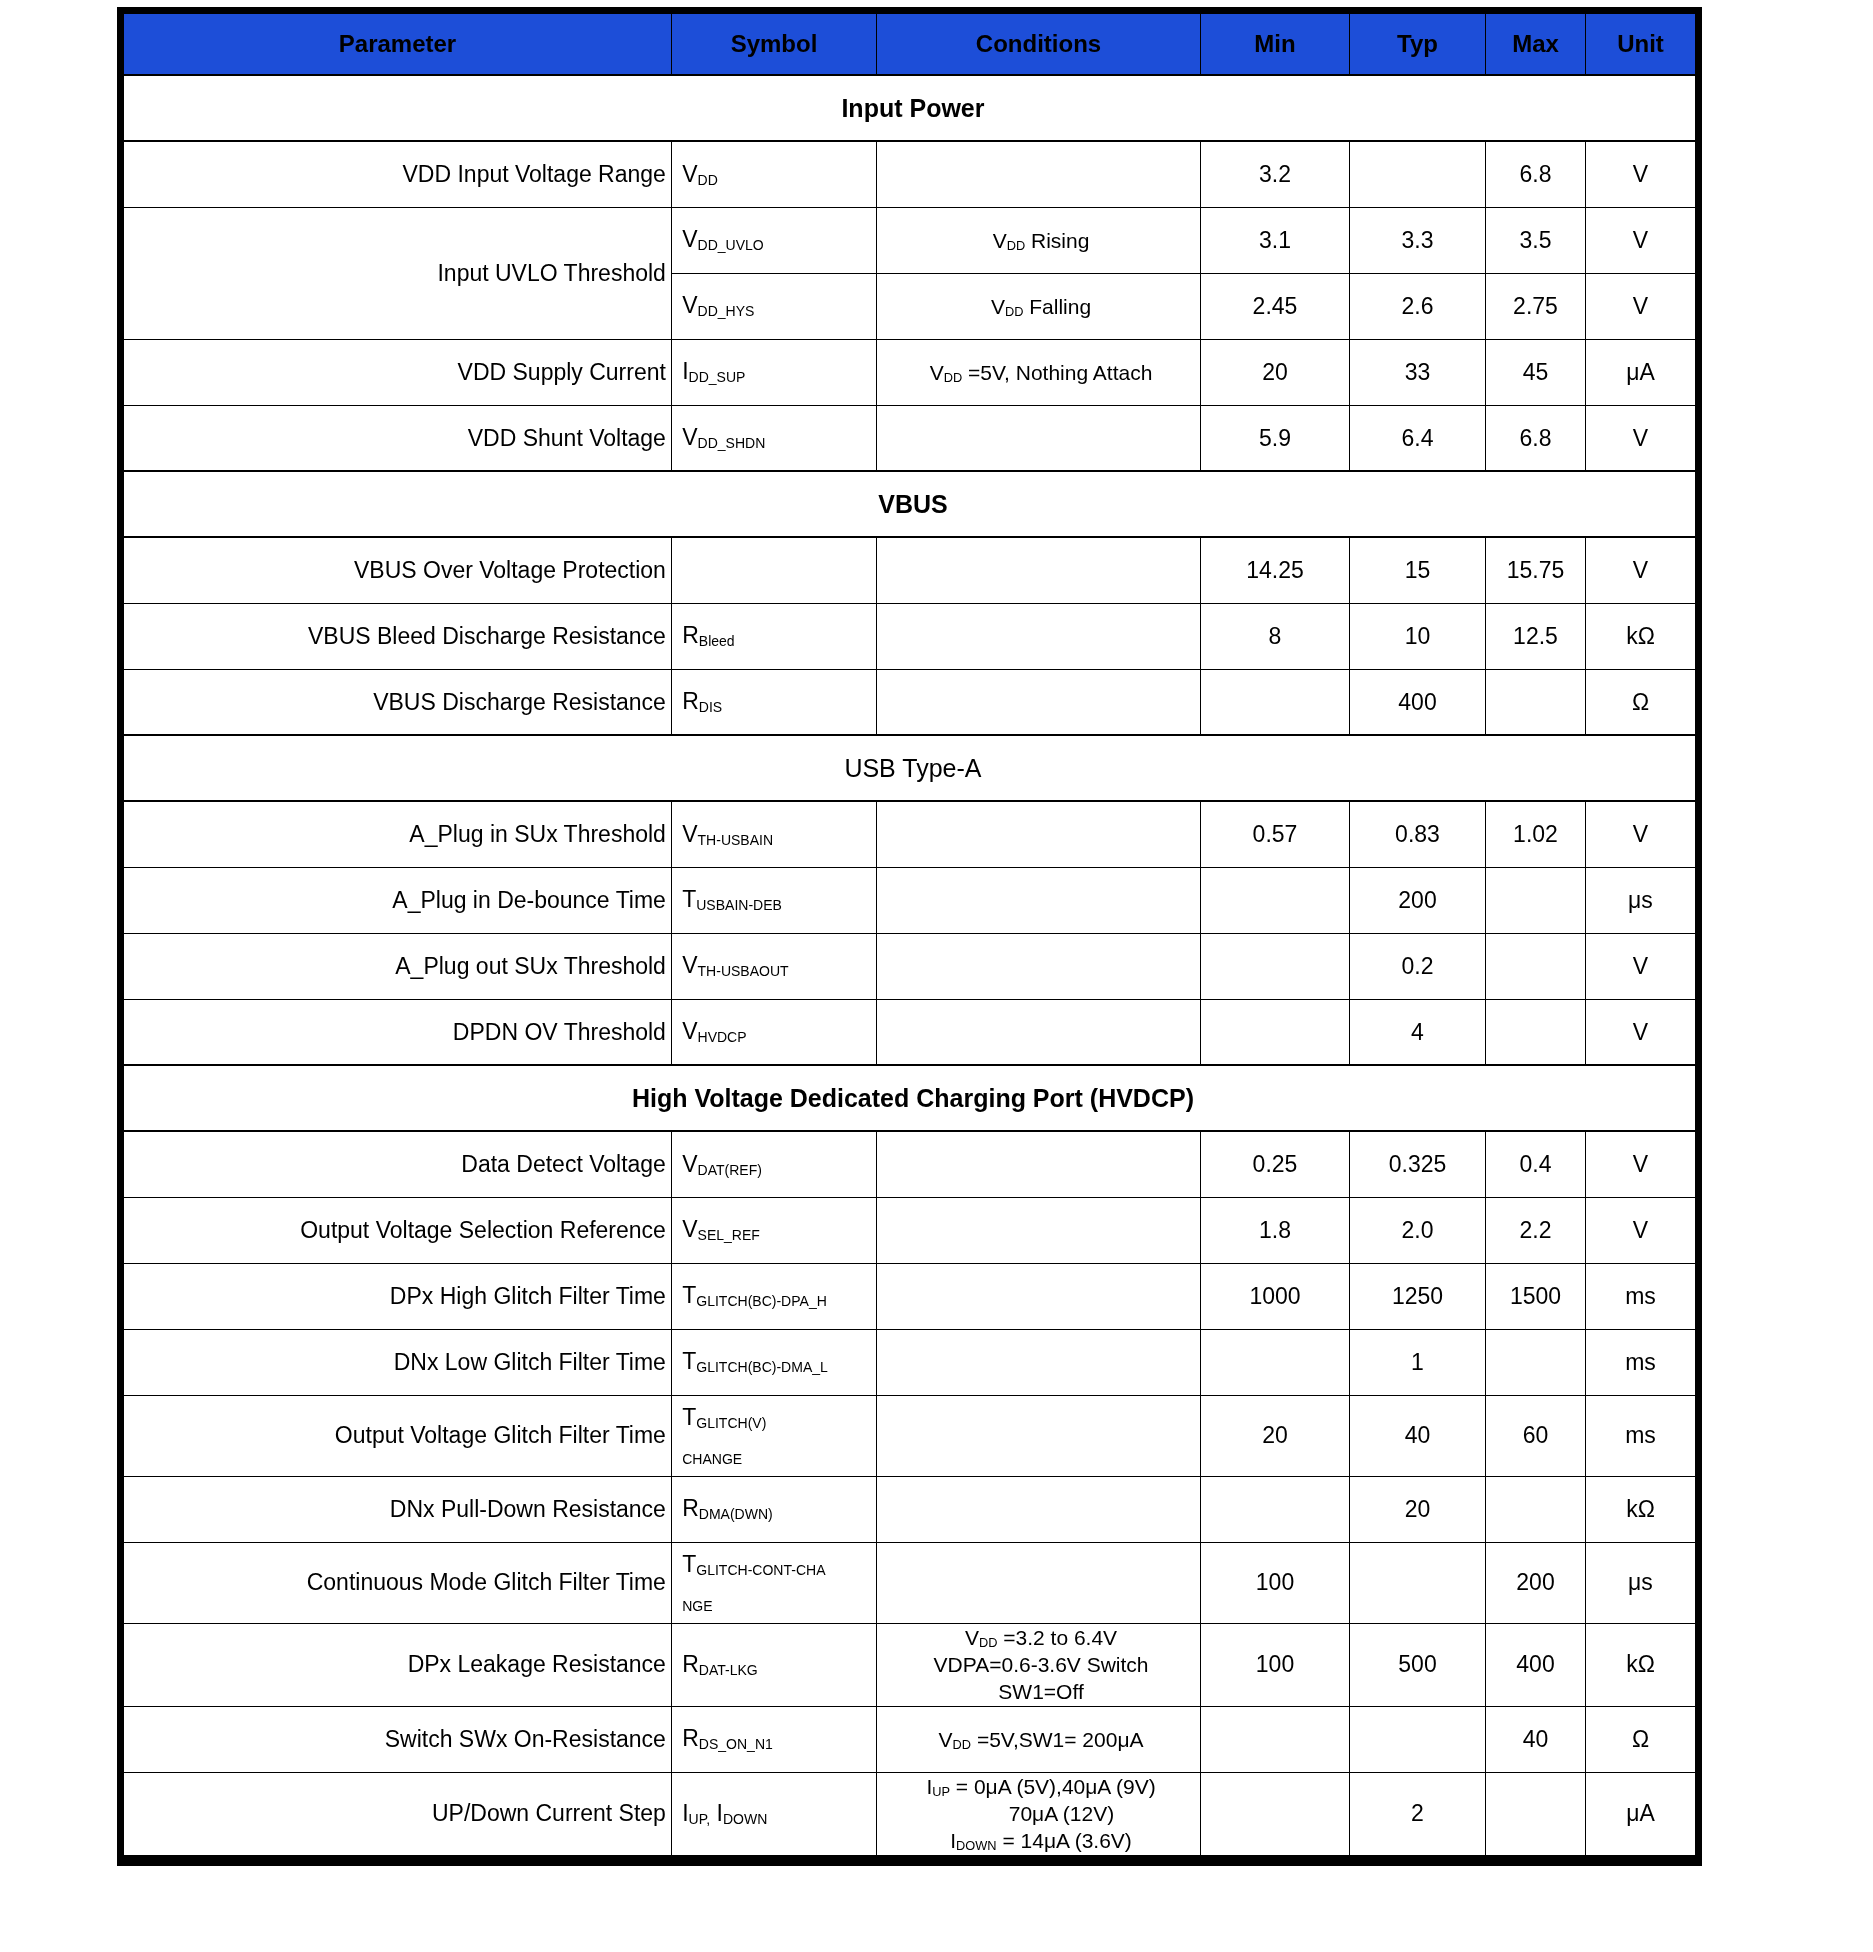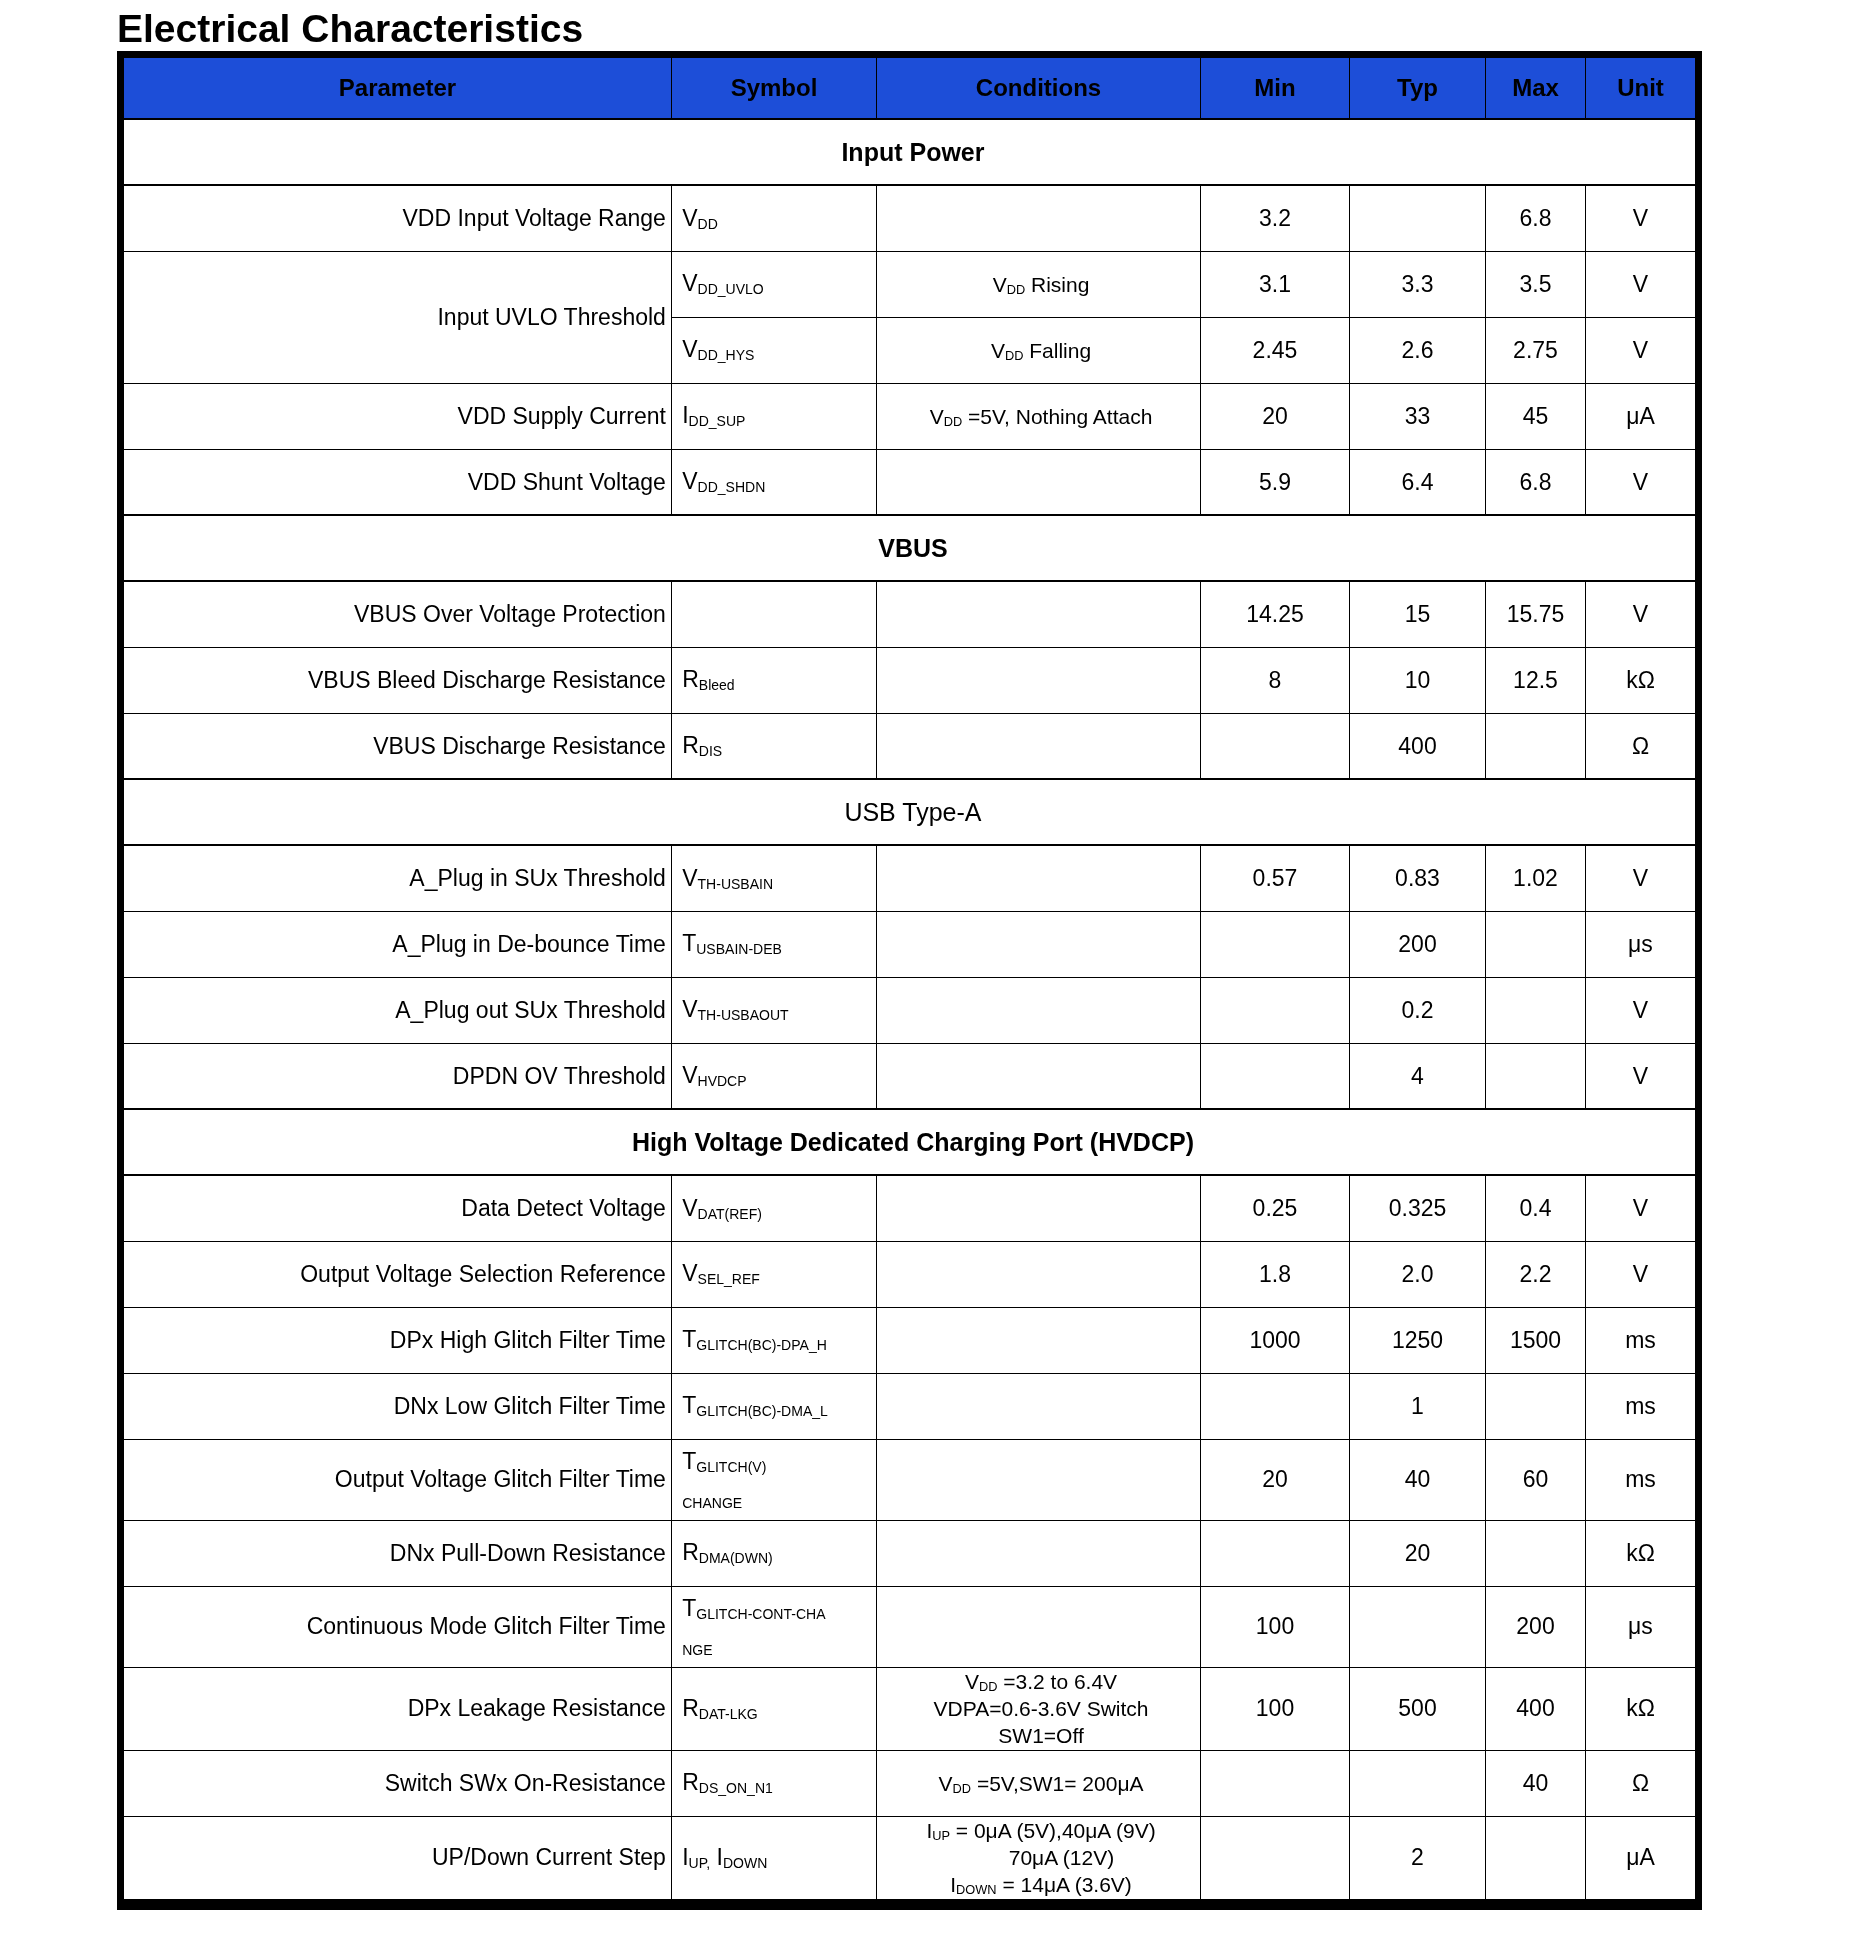"Electrical Characteristics" h1.title { html: <h1>Electrical Characteristics</h1> -> none }
